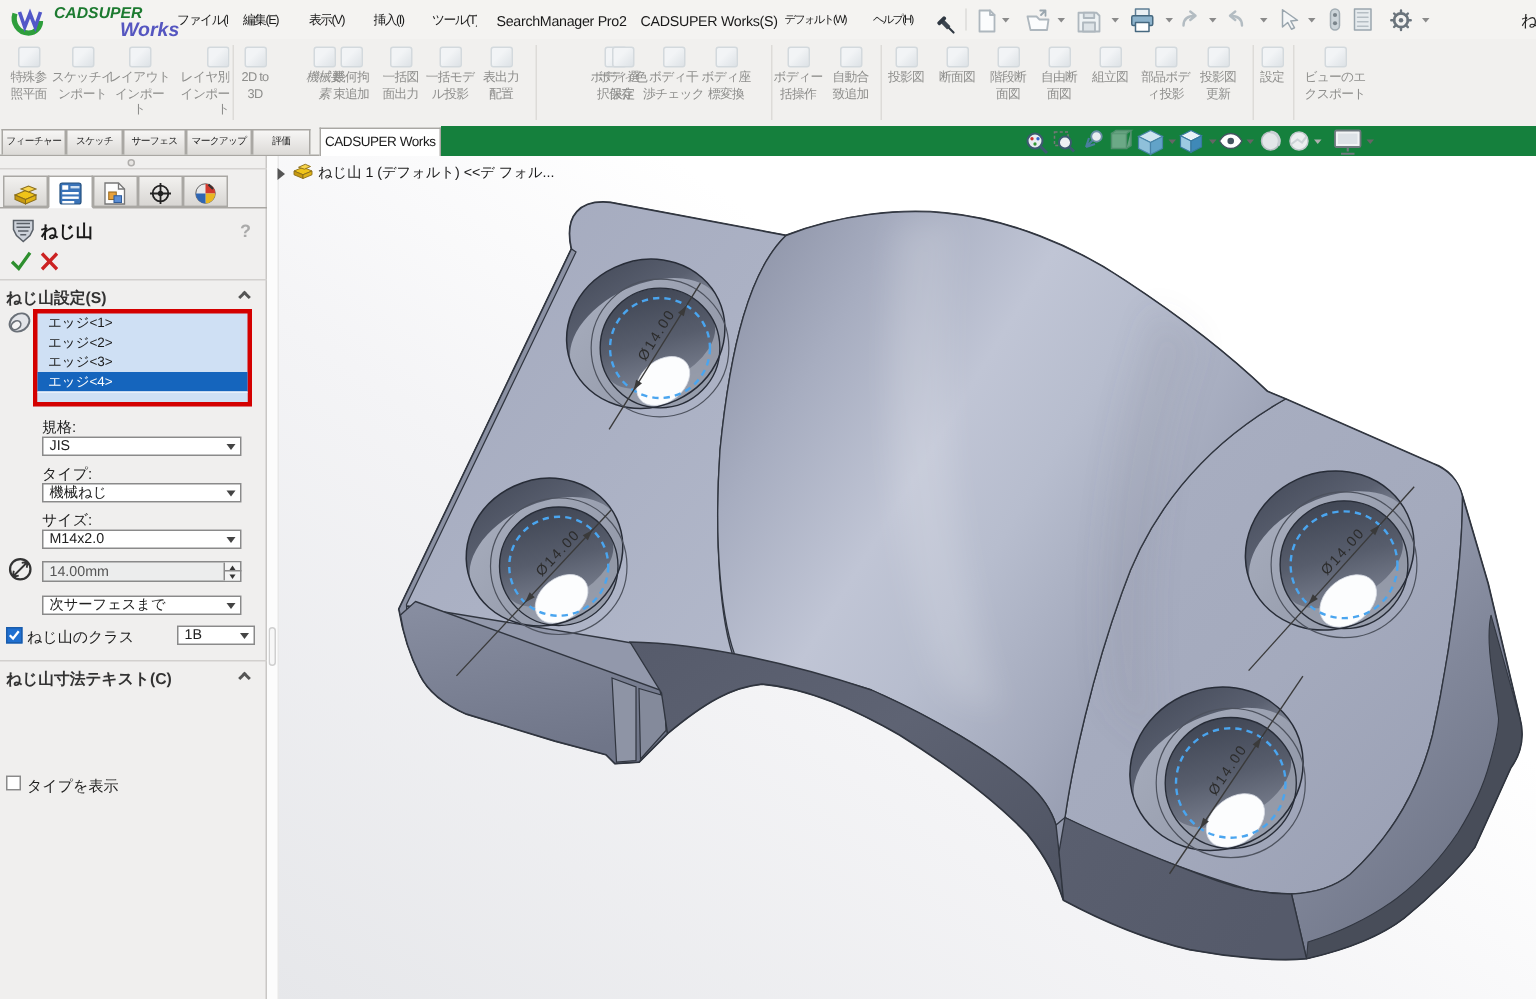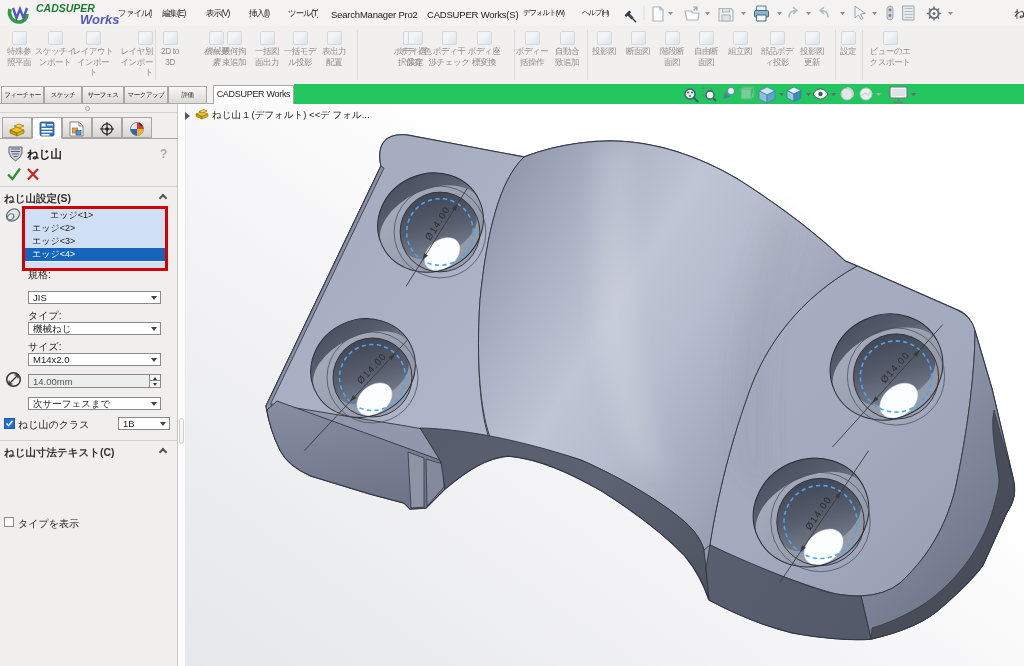"CADSUPER Works" #tabrow { background: #22c55e -> #15803d }
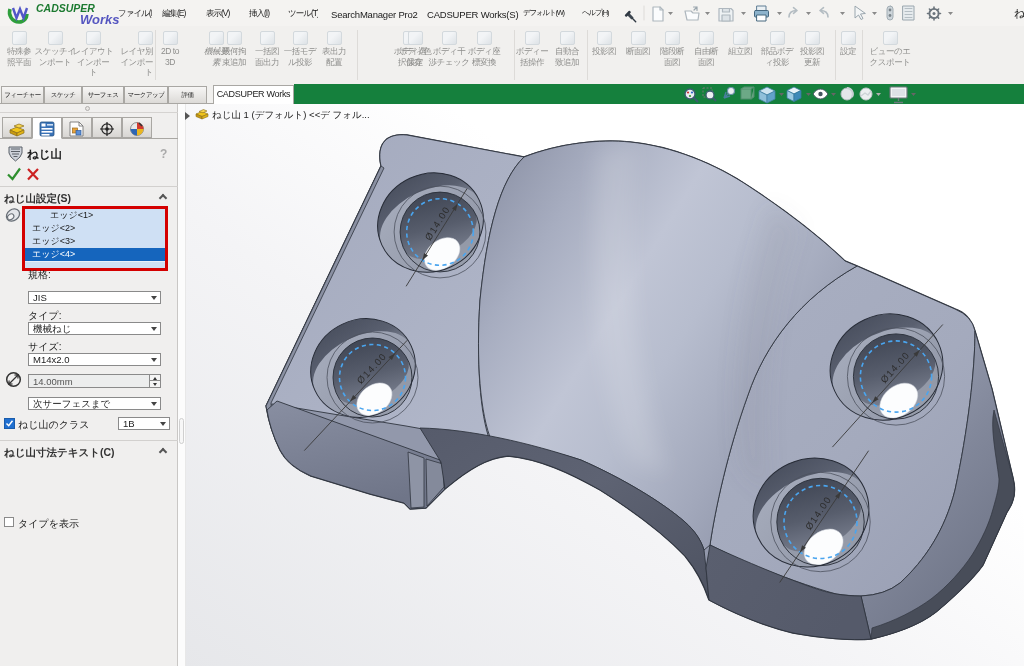"エッジ<1>" div { padding-left: 25px -> 7px }
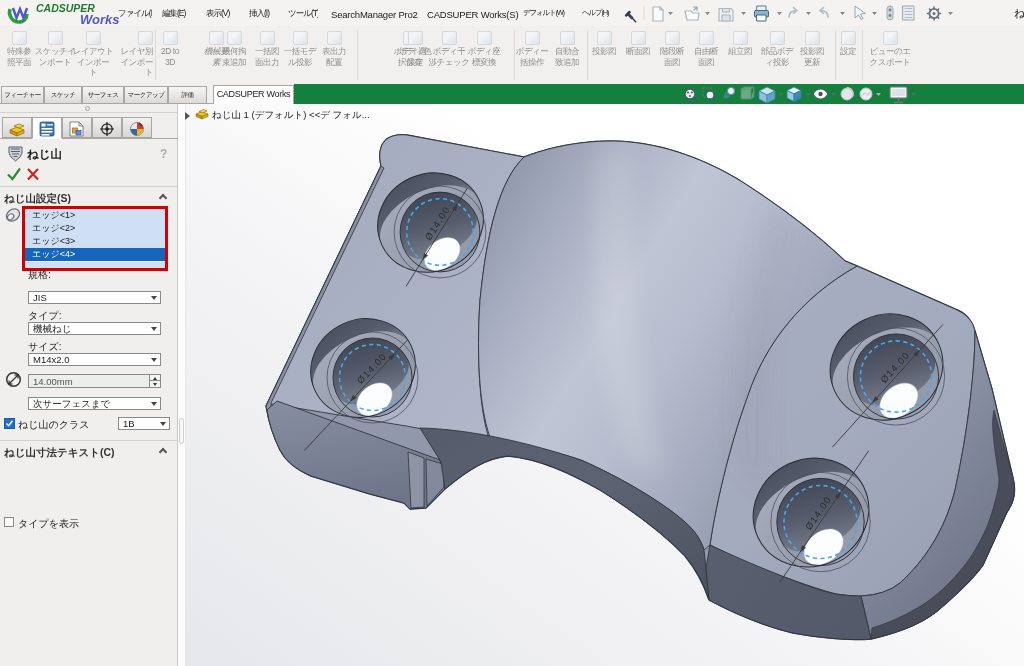"規格:" div.ptxt { top: 164px -> 174px }
